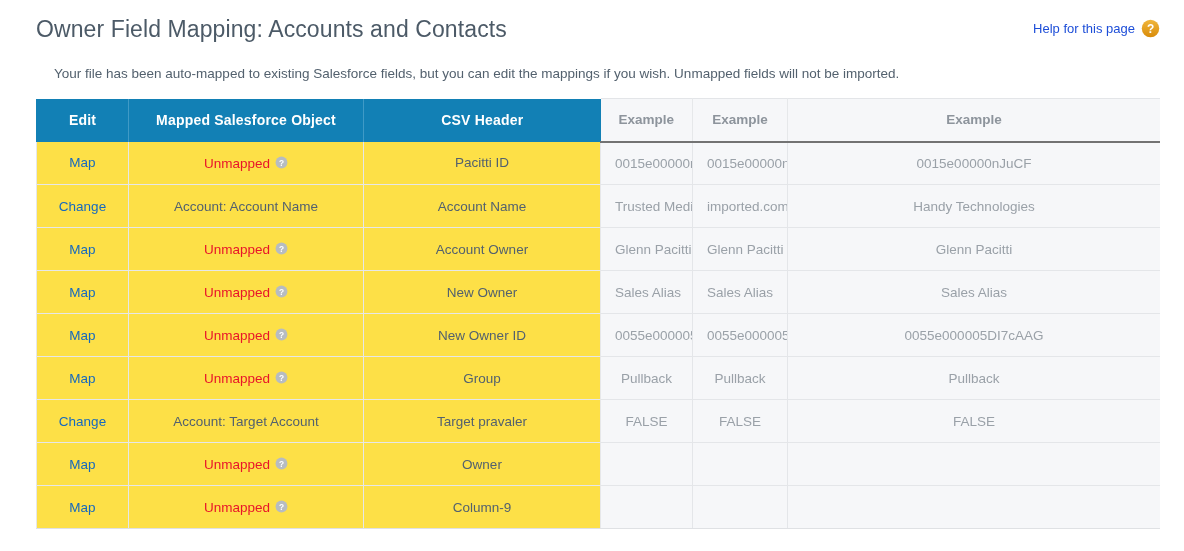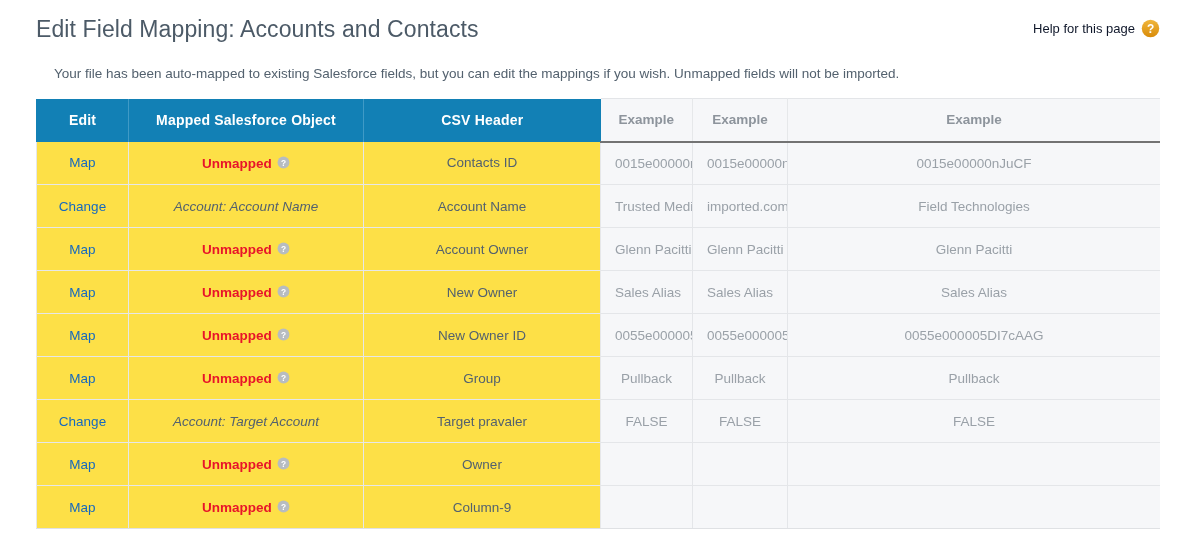"Edit Field Mapping: Accounts and" h1.page-title { text: Edit -> Owner }
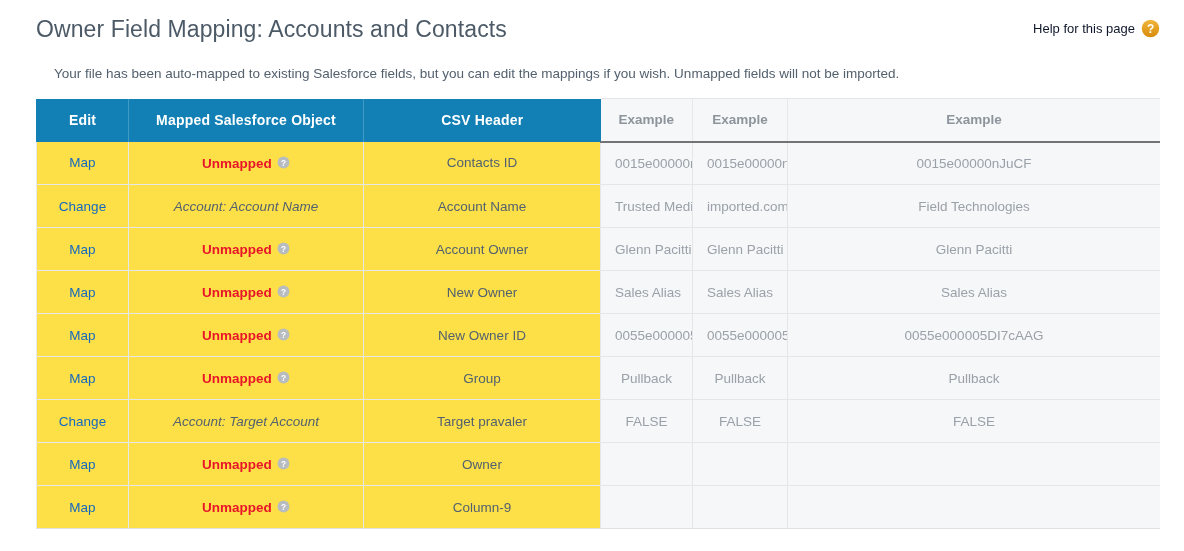"Help for this page" .help-link { color: #0f172a -> #1d4ed8 }
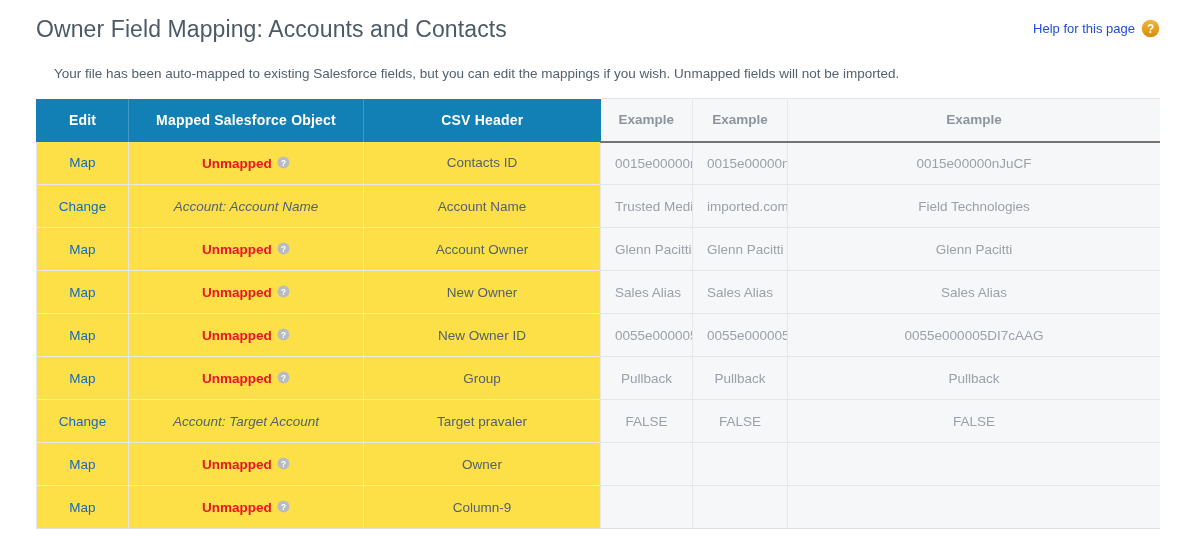"Unmapped" .unmapped { font-weight: bold -> normal }
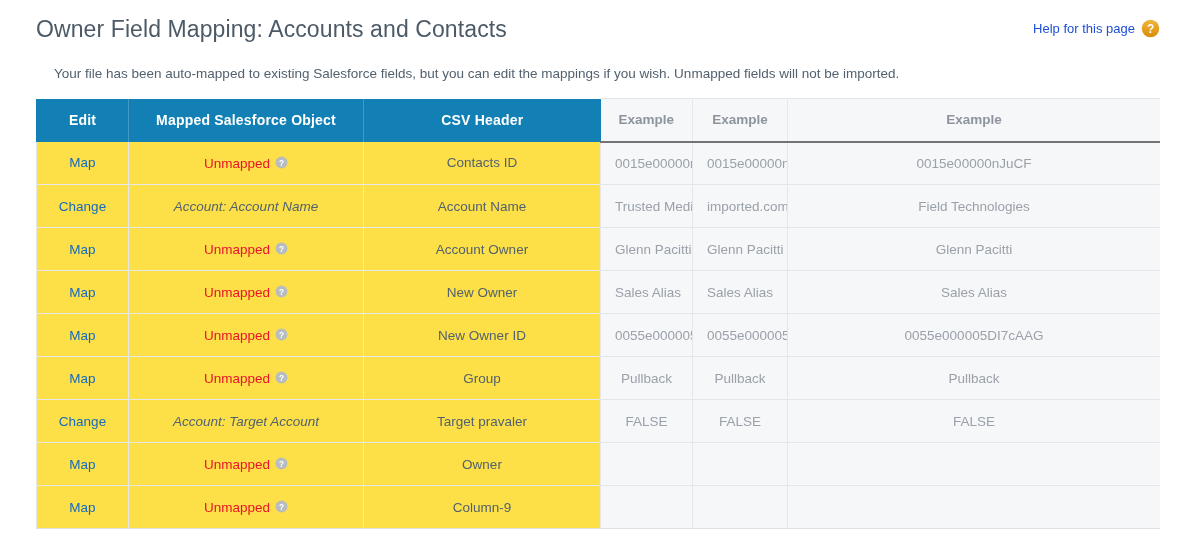"Contacts ID" td.c-main { text: Contacts -> Pacitti }
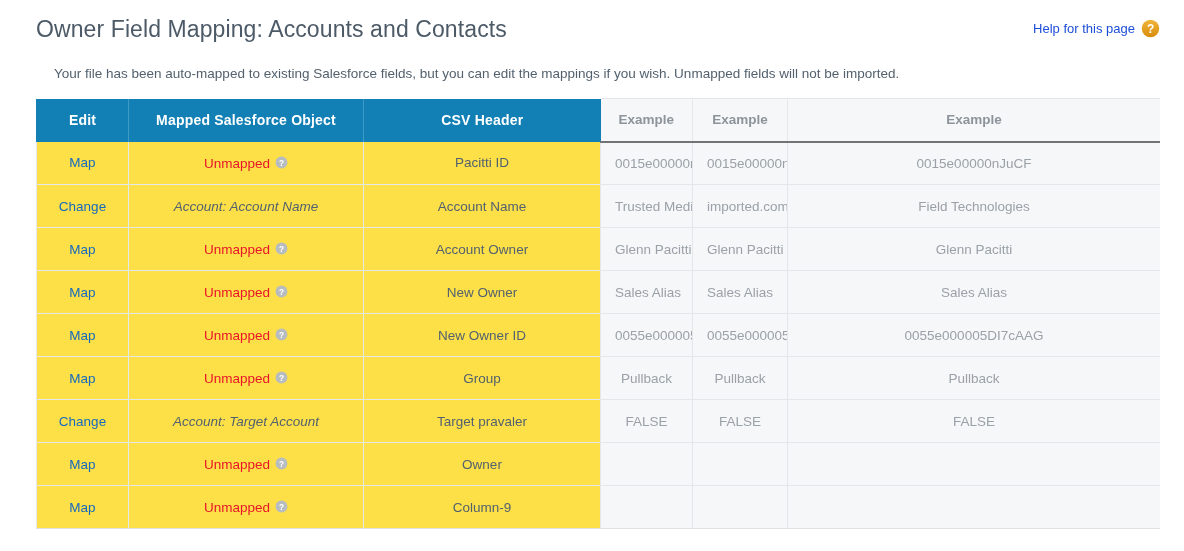"Account: Account Name" .mapped-value { font-style: italic -> none }
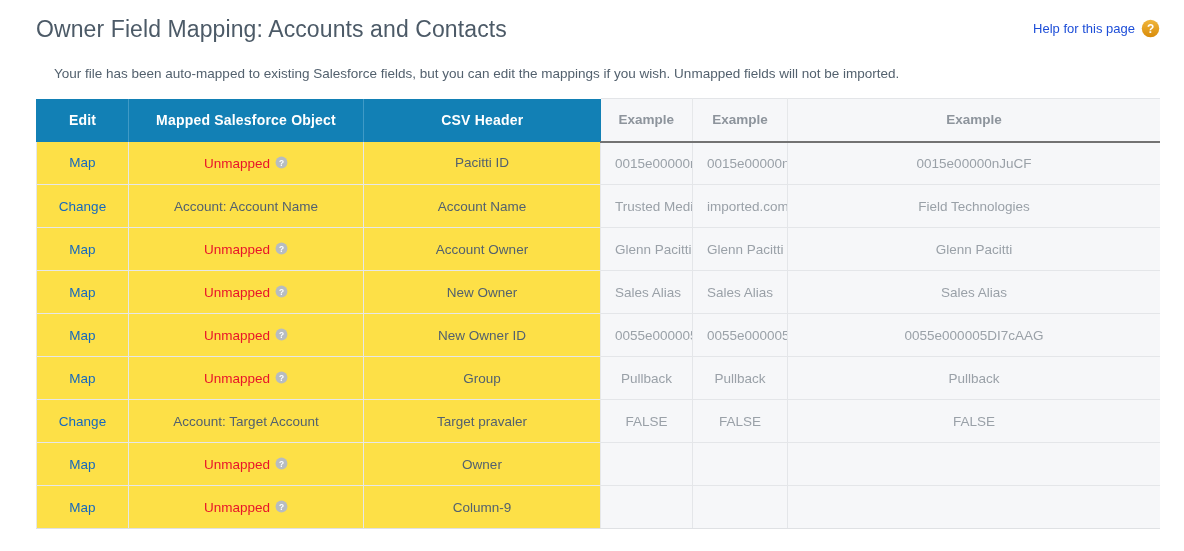"Field Technologies" td.c-example { text: Field -> Handy }
